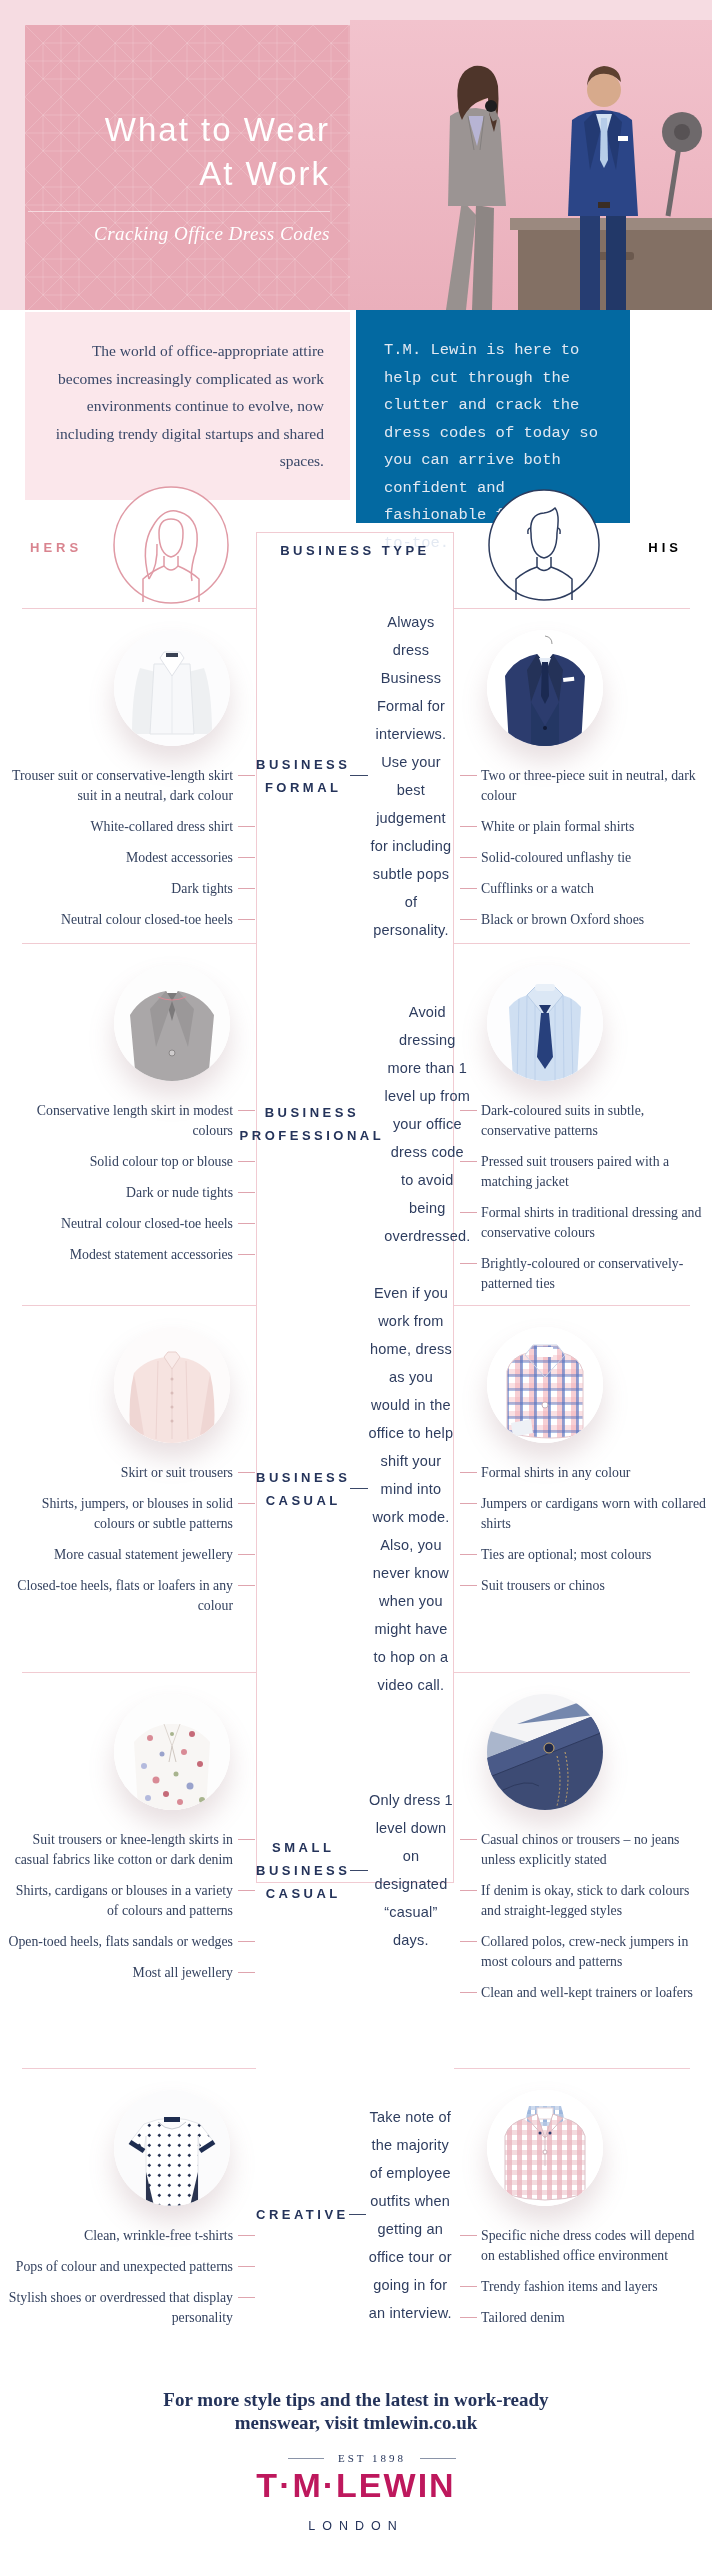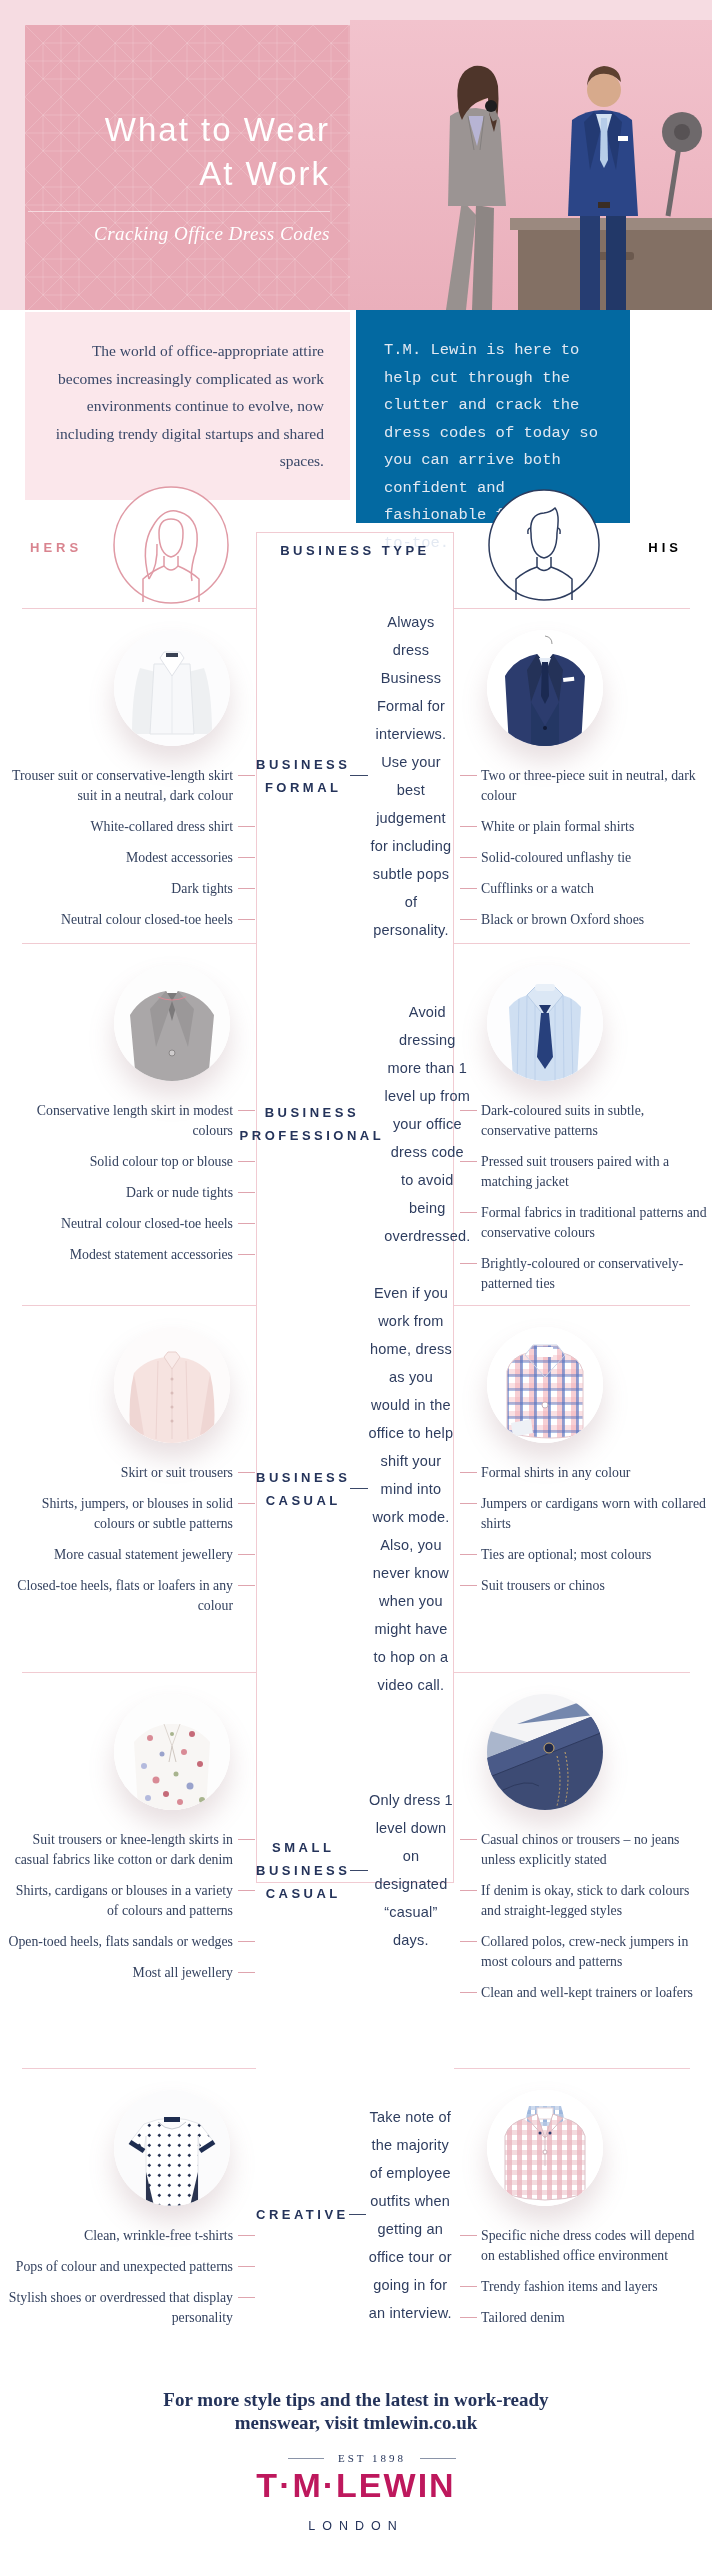"Formal fabrics in traditional patterns" span { text: fabrics in traditional patterns -> shirts in traditional dressing }
